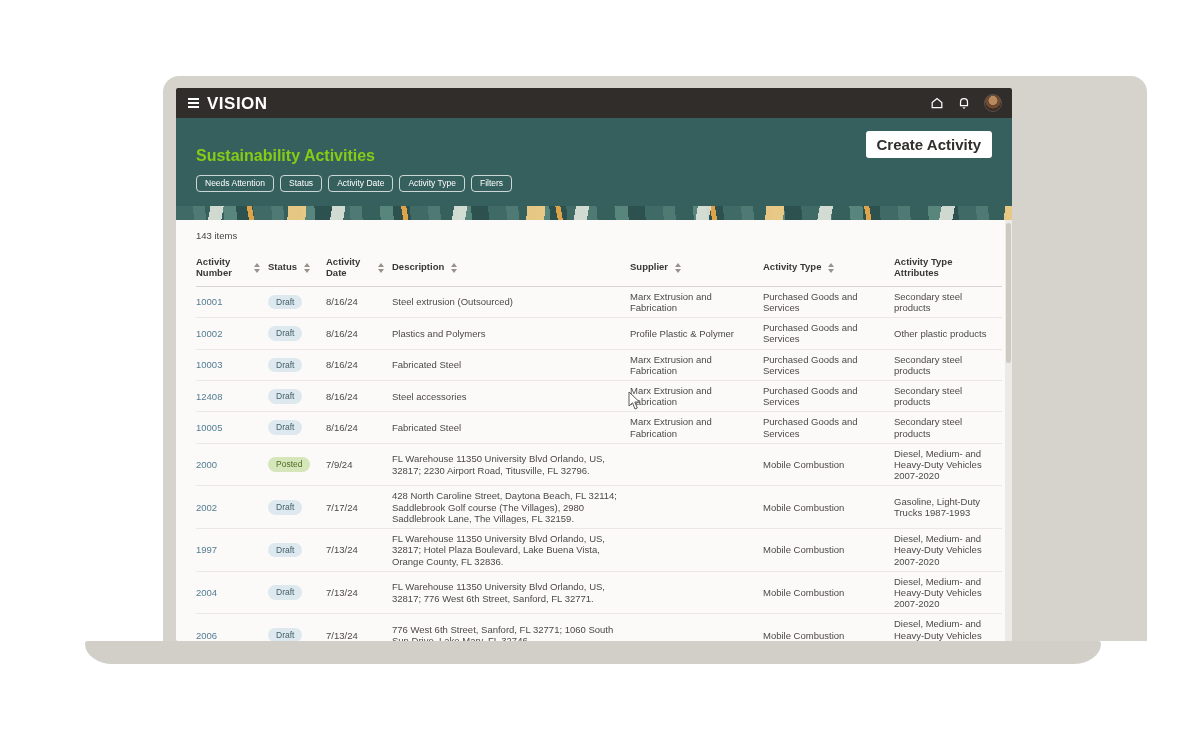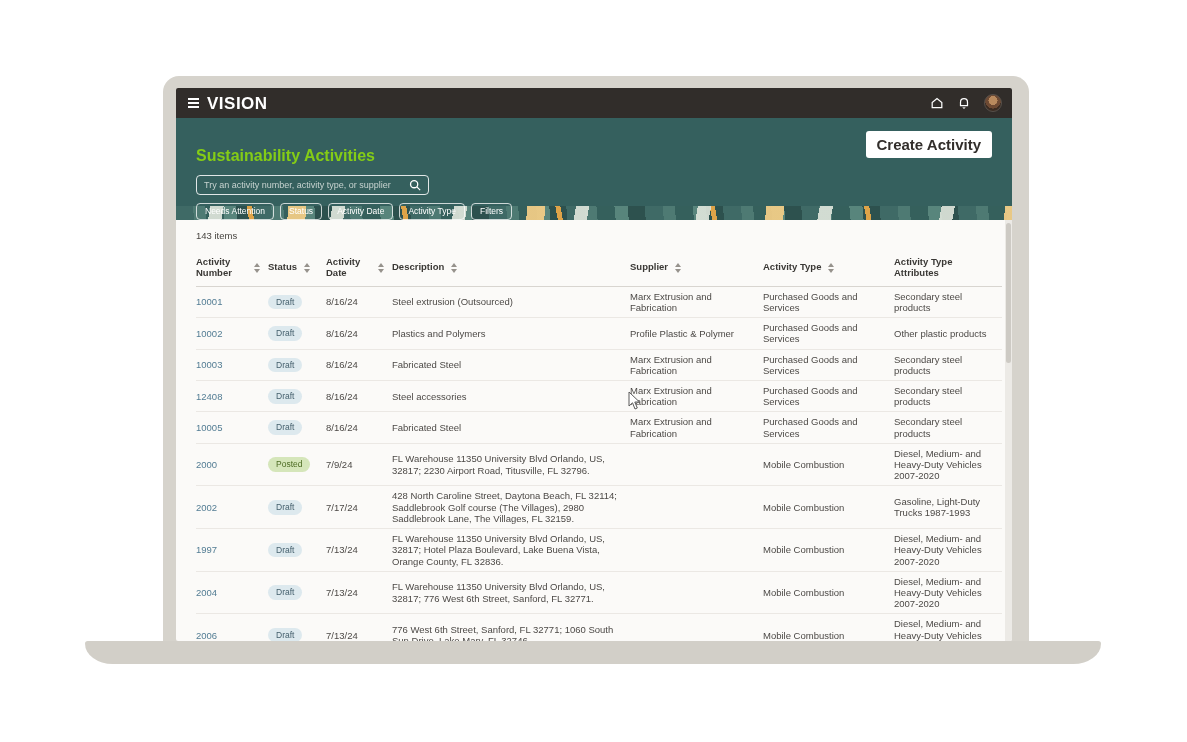"VISION" .laptop { width: 866px -> 984px }
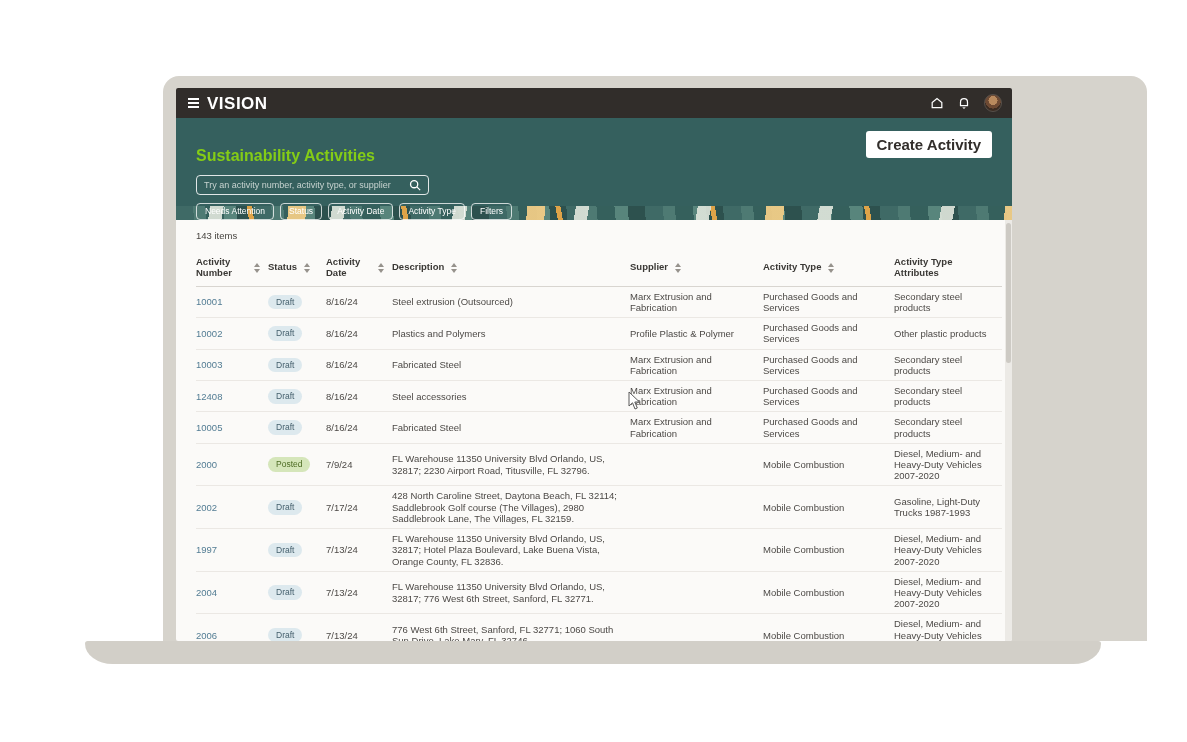"Try an activity number, activity" div.searchbox { html: <div> <input> <svg> <circle></circle> <path></path> </svg> </div> -> none }
